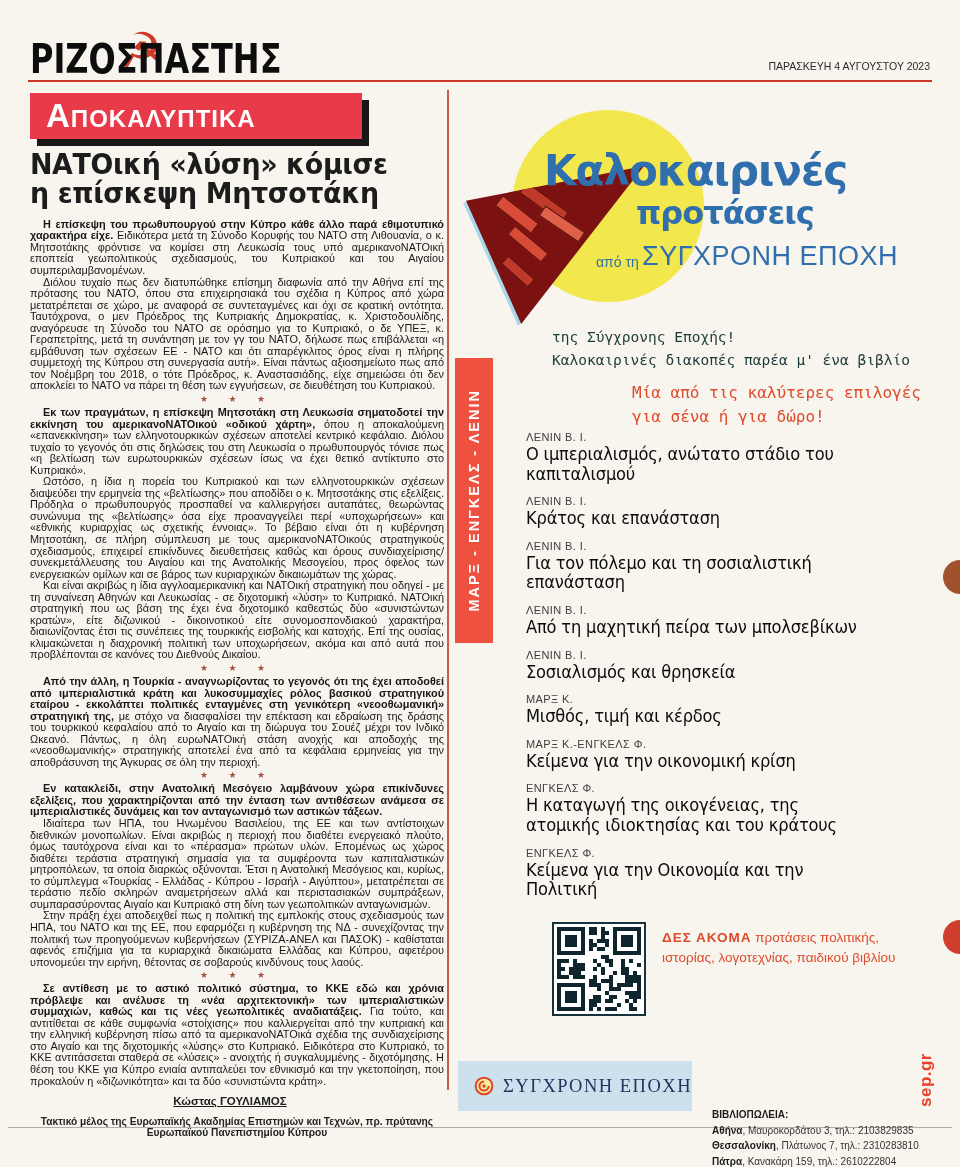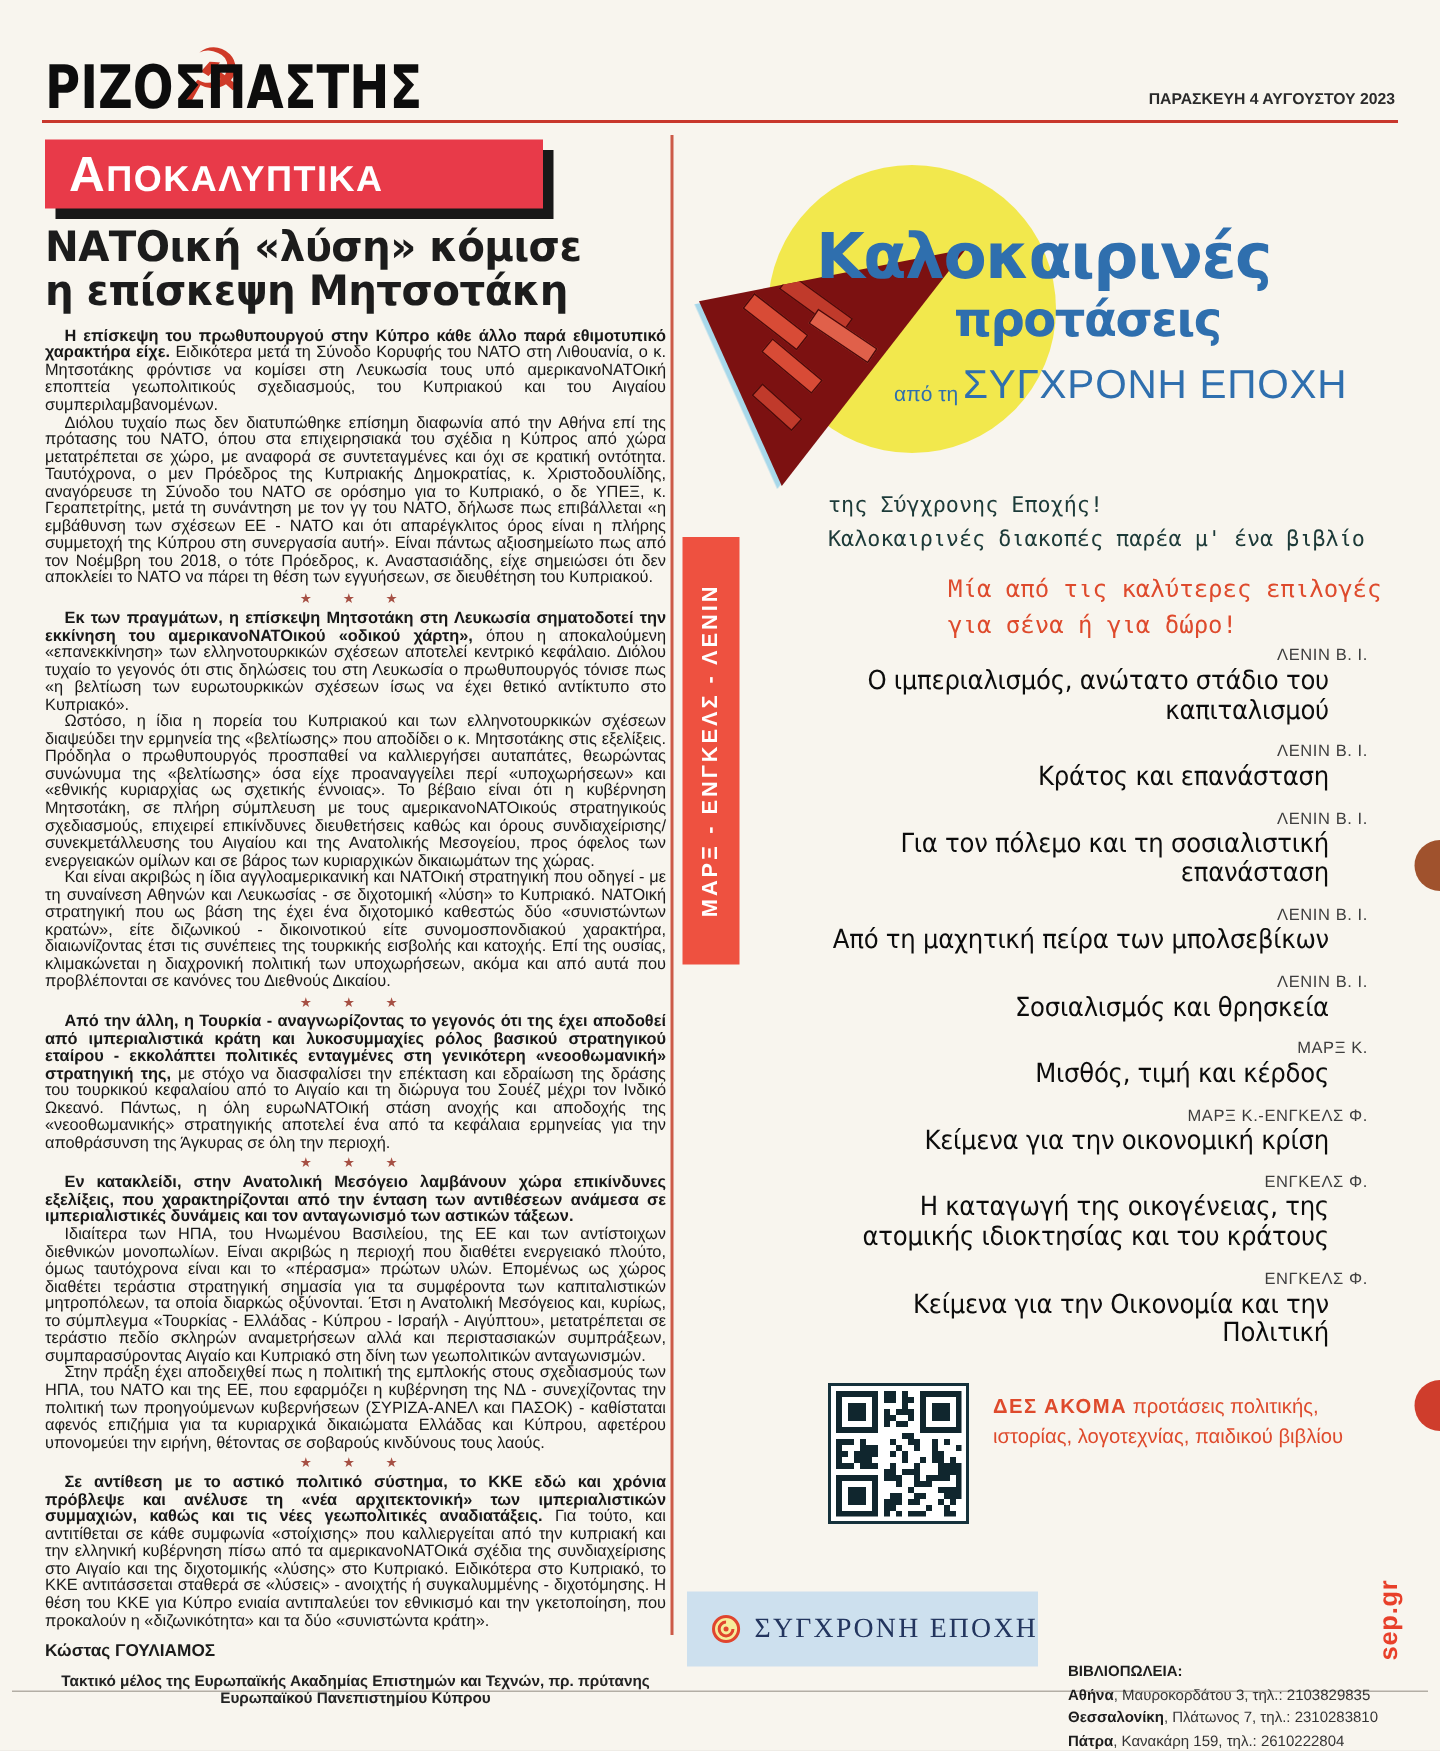"ΠΑΡΑΣΚΕΥΗ 4 ΑΥΓΟΥΣΤΟΥ 2023" .issue-date { font-weight: bold -> normal }
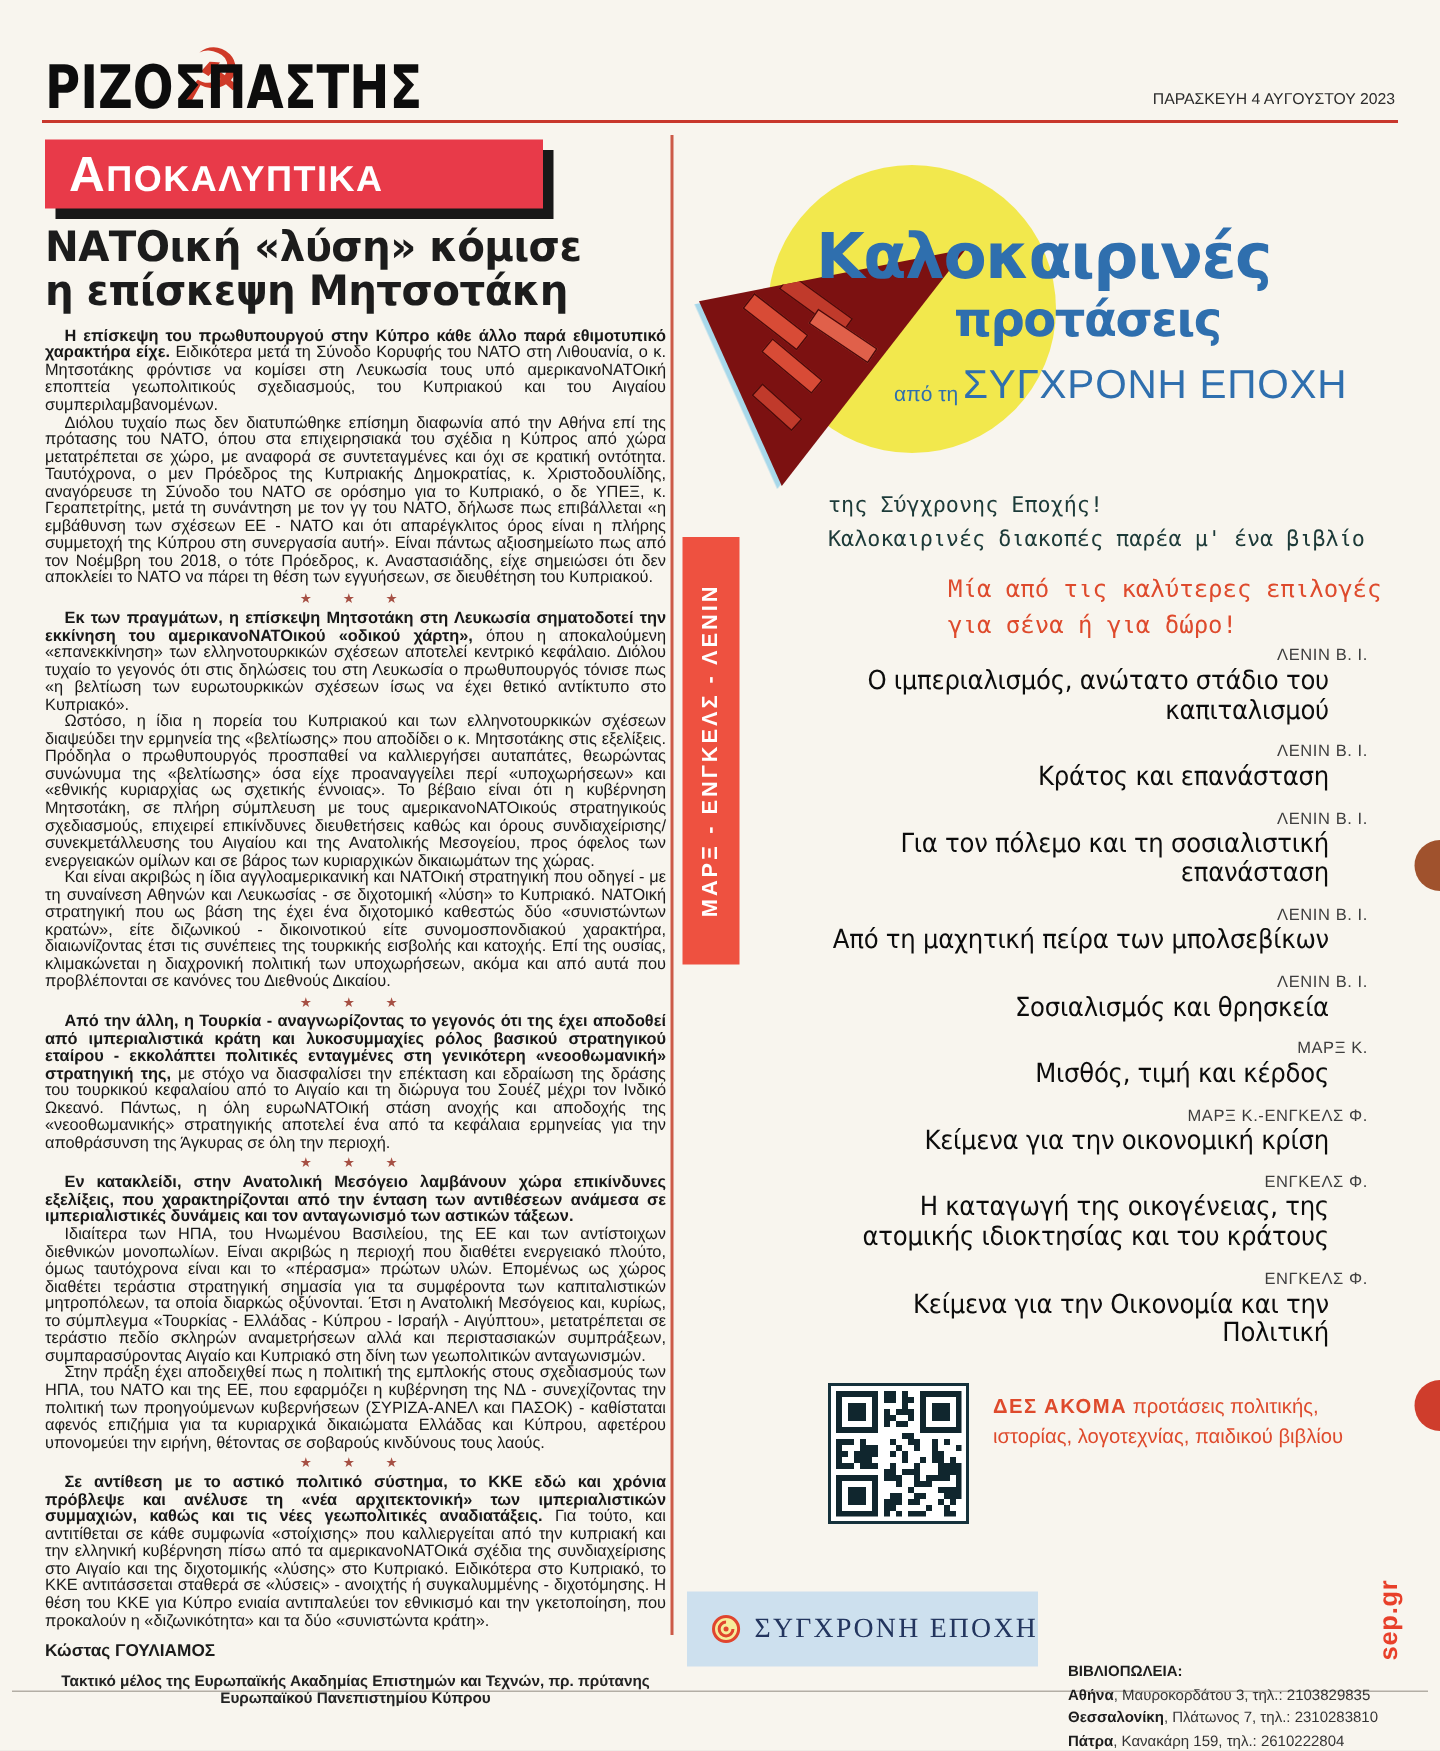"ΛΕΝΙΝ Β. Ι." .book-list { left: 540px -> 526px; text-align: right -> none }
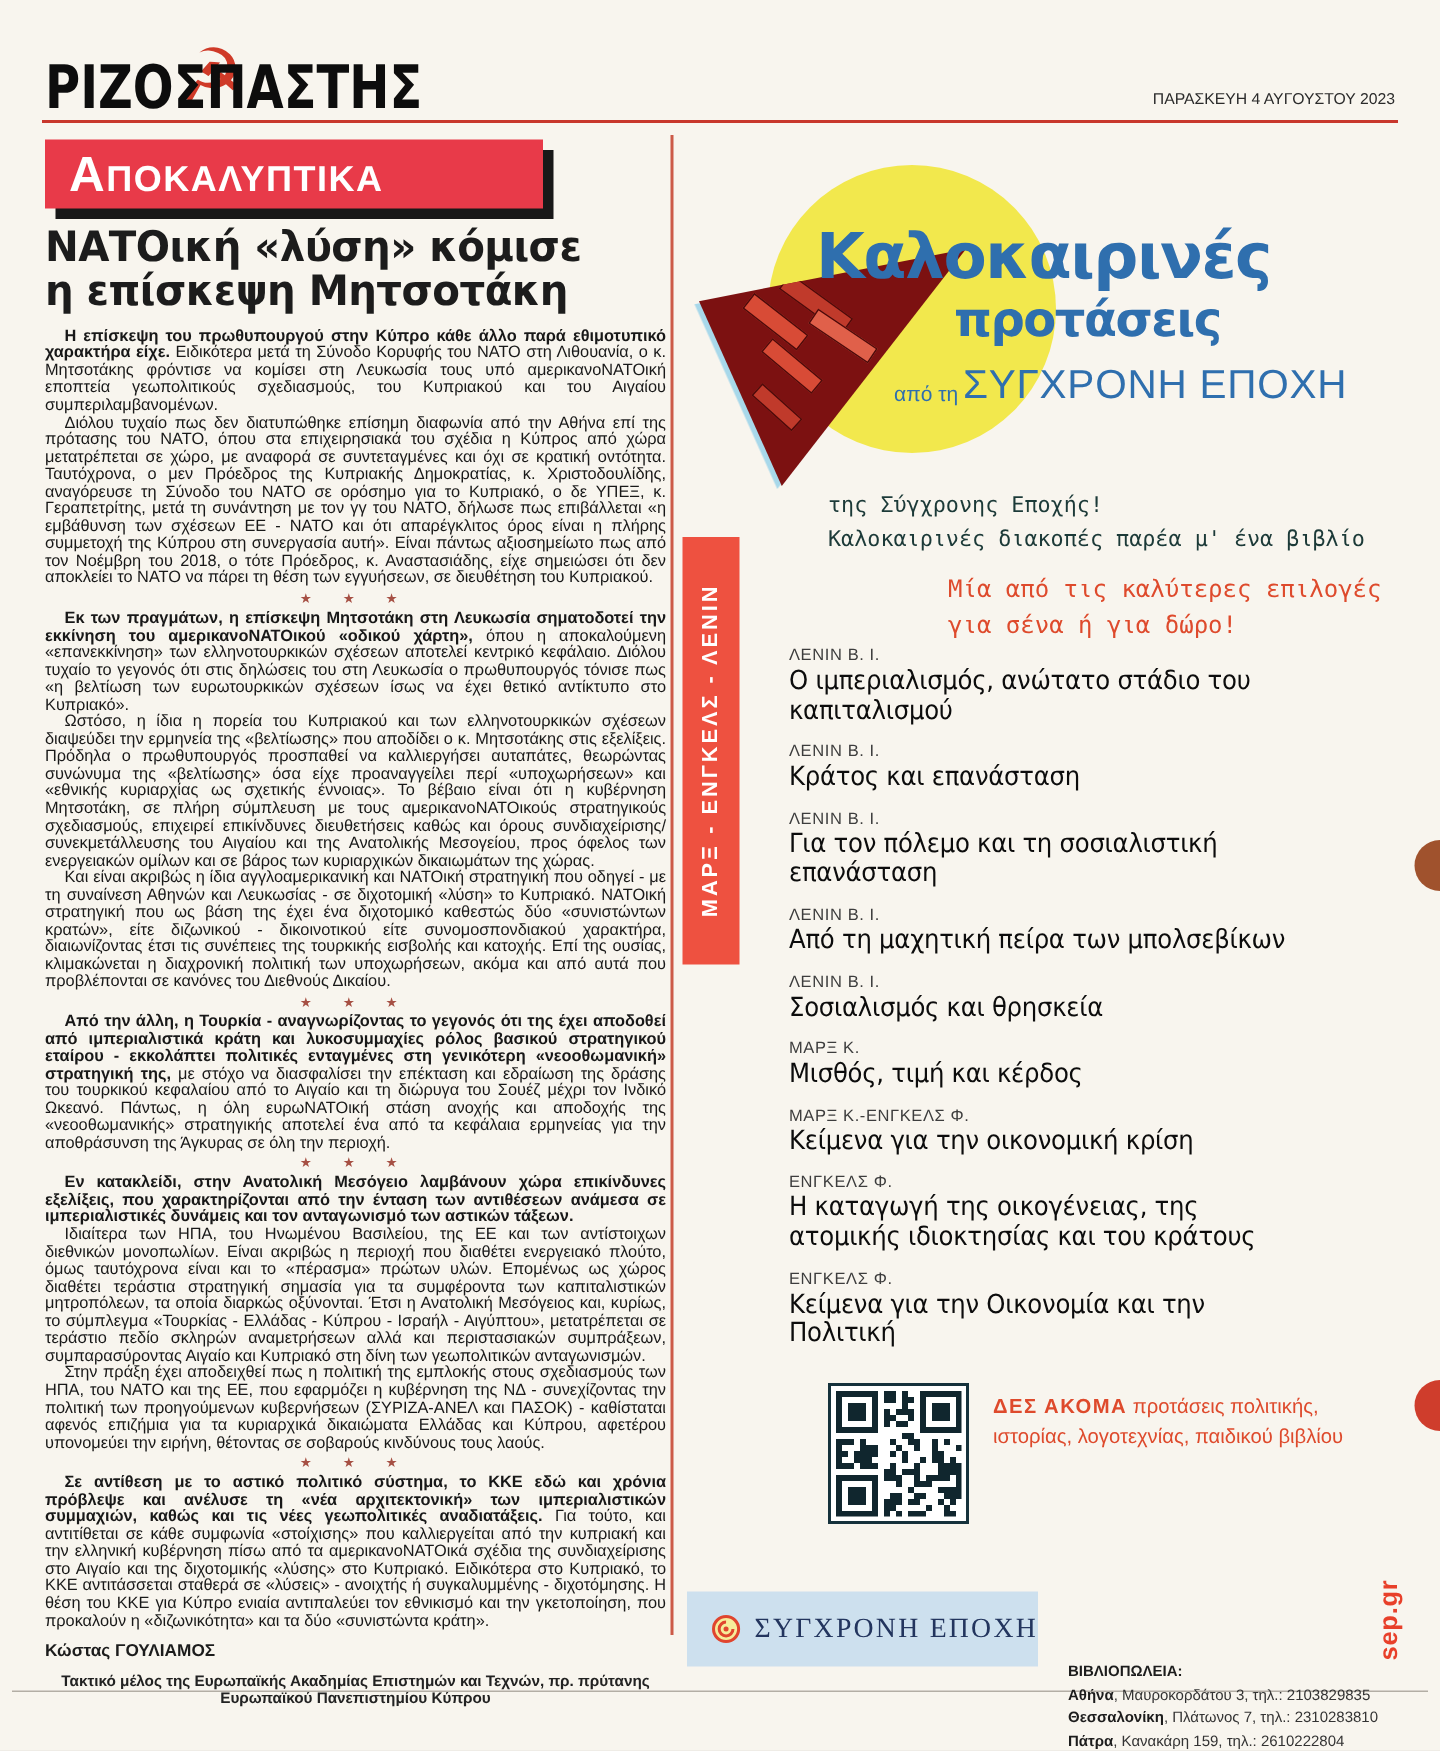"Κώστας ΓΟΥΛΙΑΜΟΣ" .byline { text-align: left -> center; text-decoration: none -> underline }
